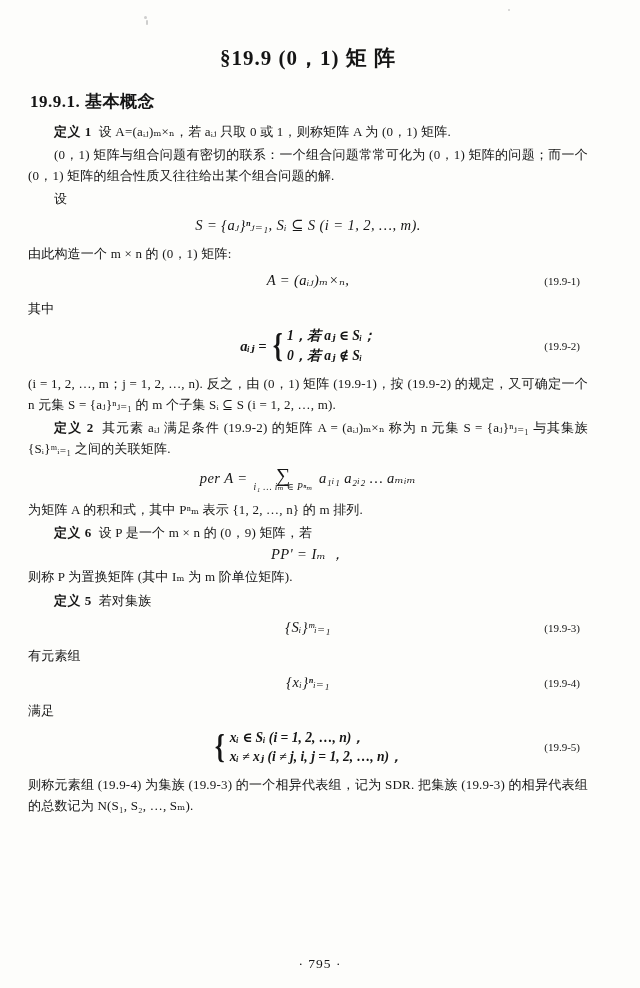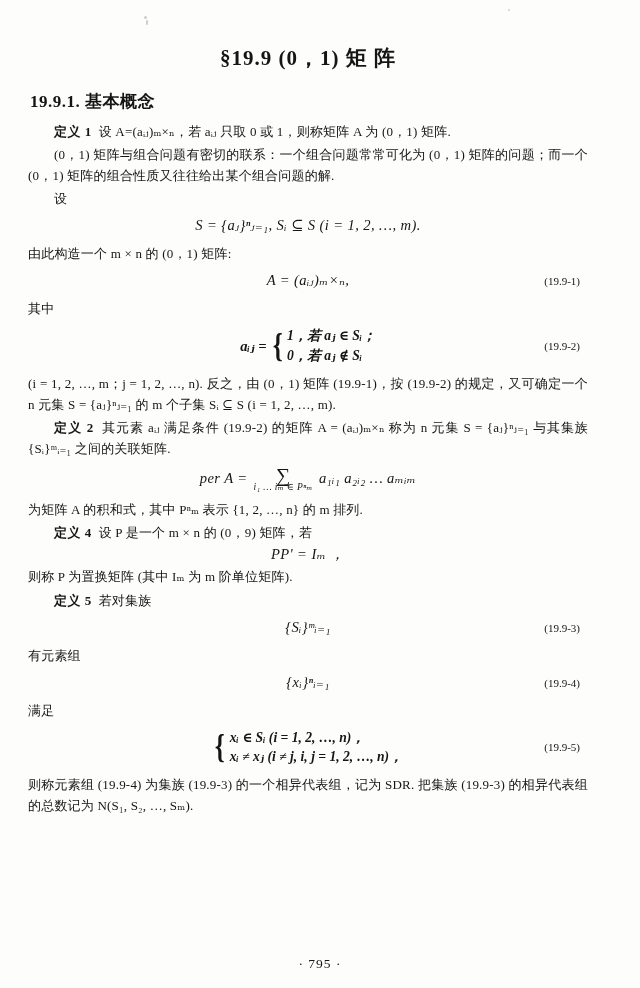"定义 4" span.defname { text: 4 -> 6 }
